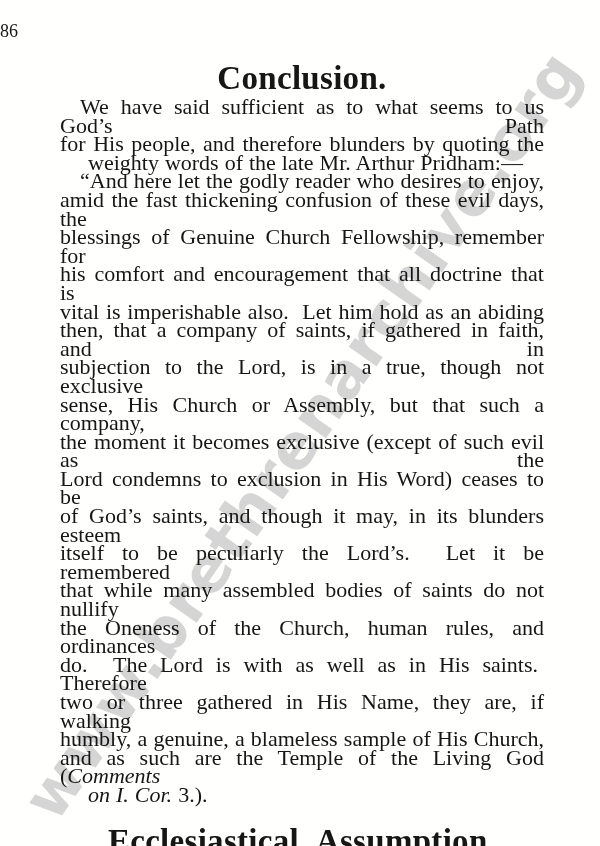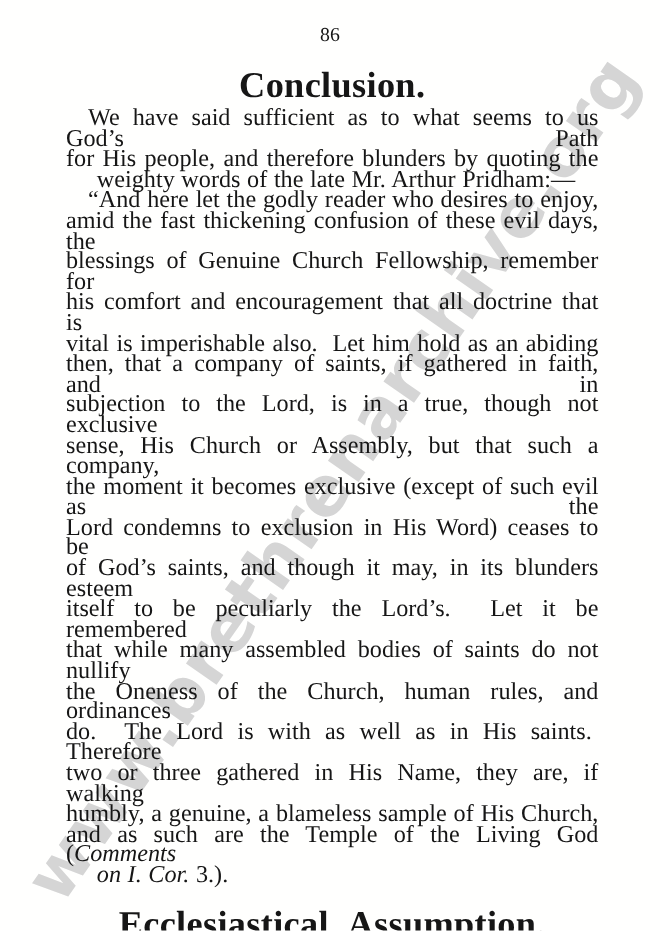"86" .page-number { text-align: center -> left }
